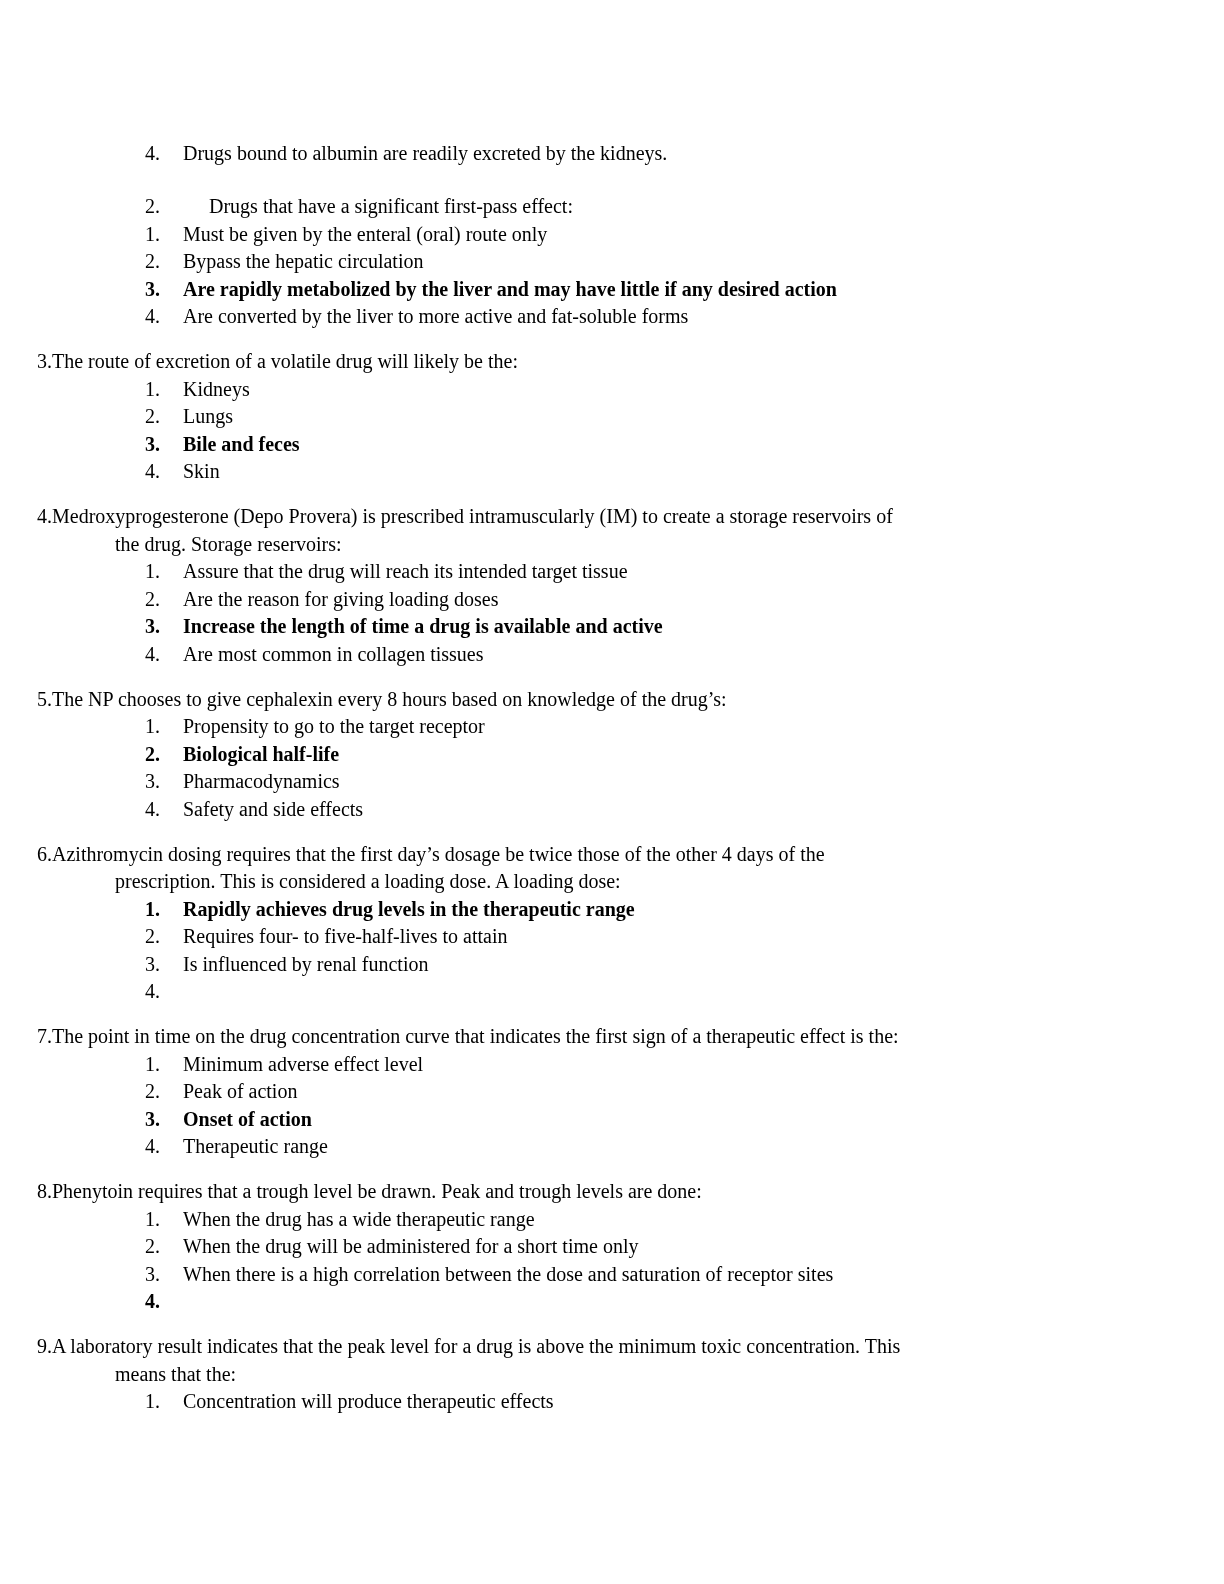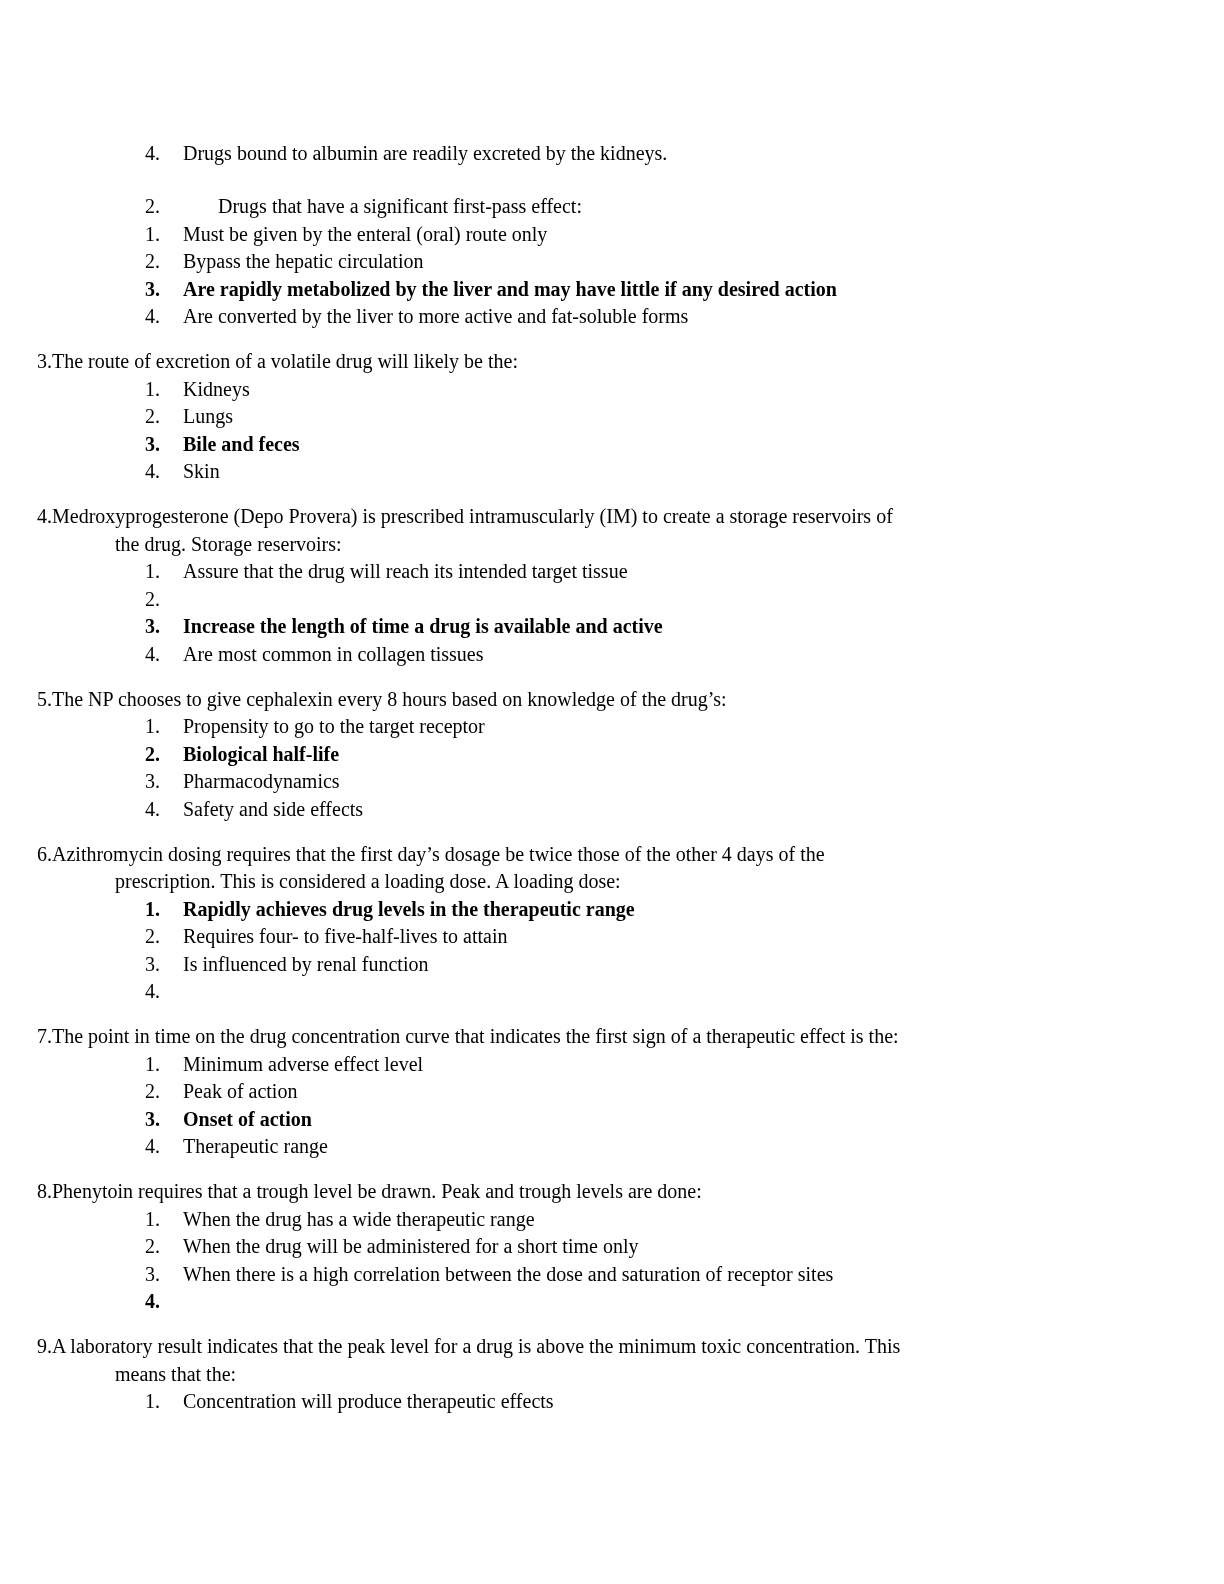"Drugs that have a significant" .opt-text.stem-tab { margin-left: 35px -> 26px }
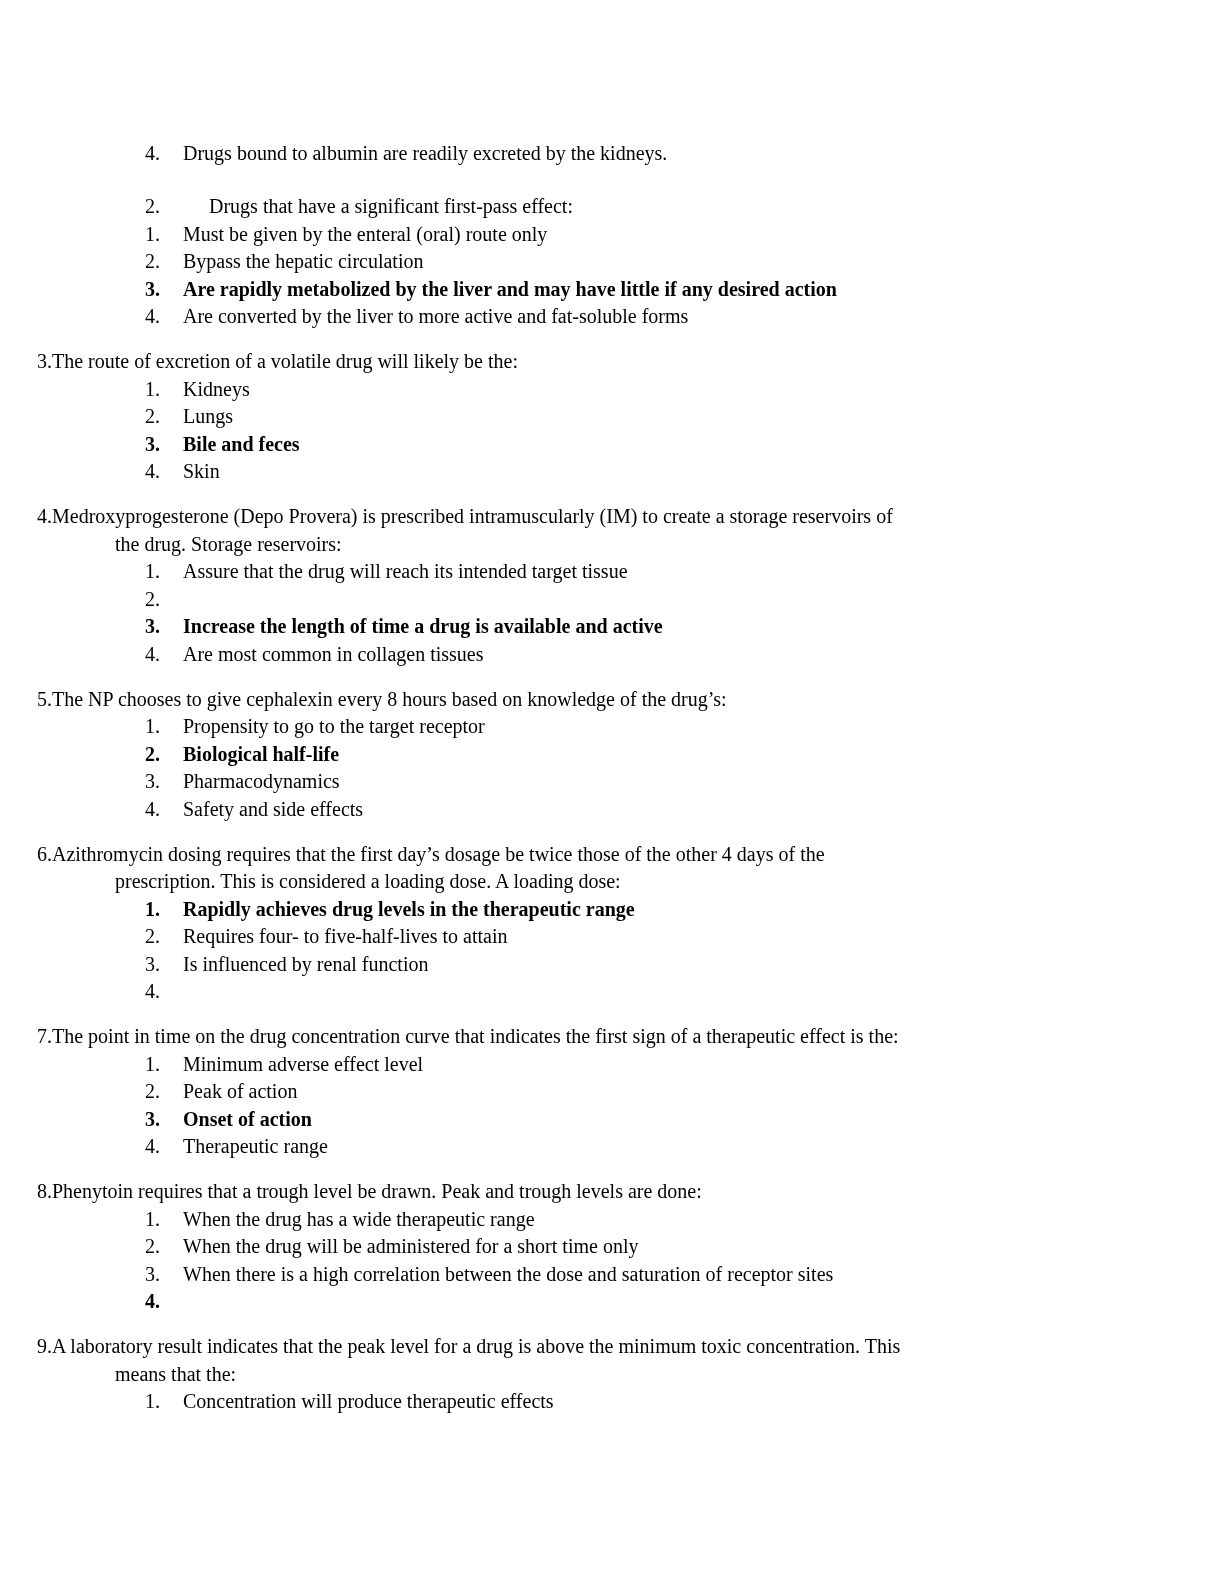"Are the reason for giving" span.opt-text { html: none -> <span>Are the reason for giving loading doses</span> }
